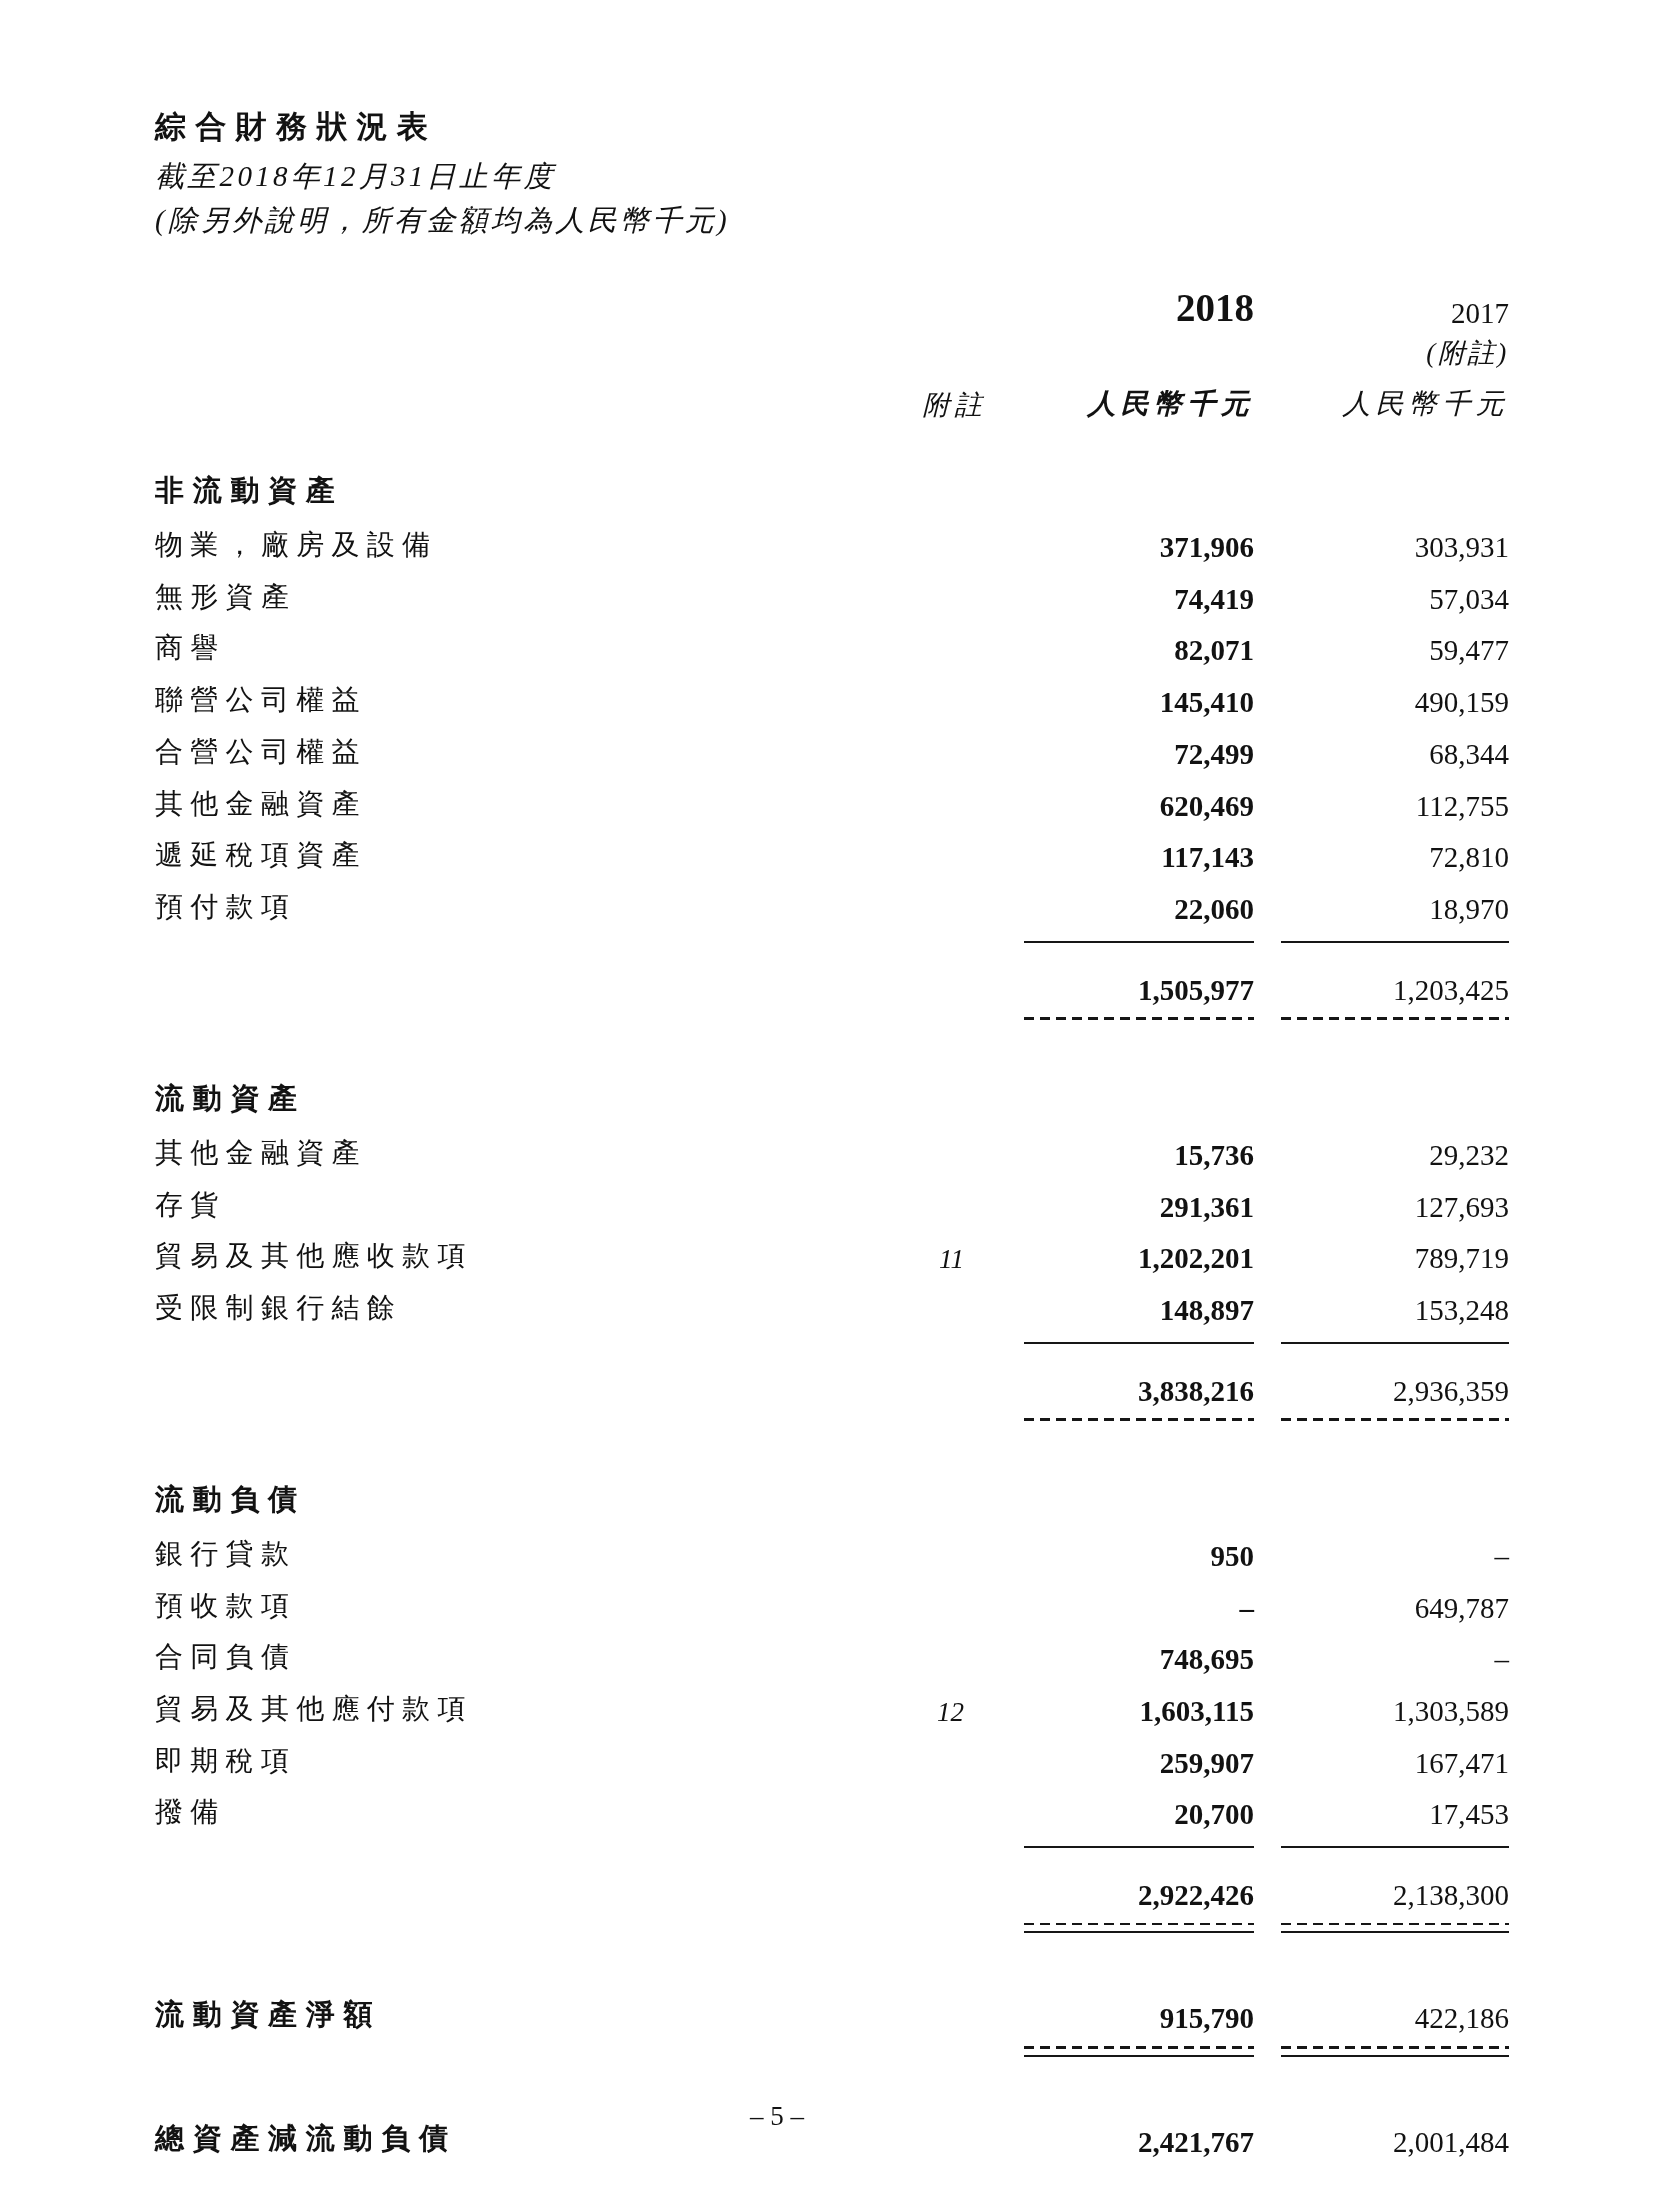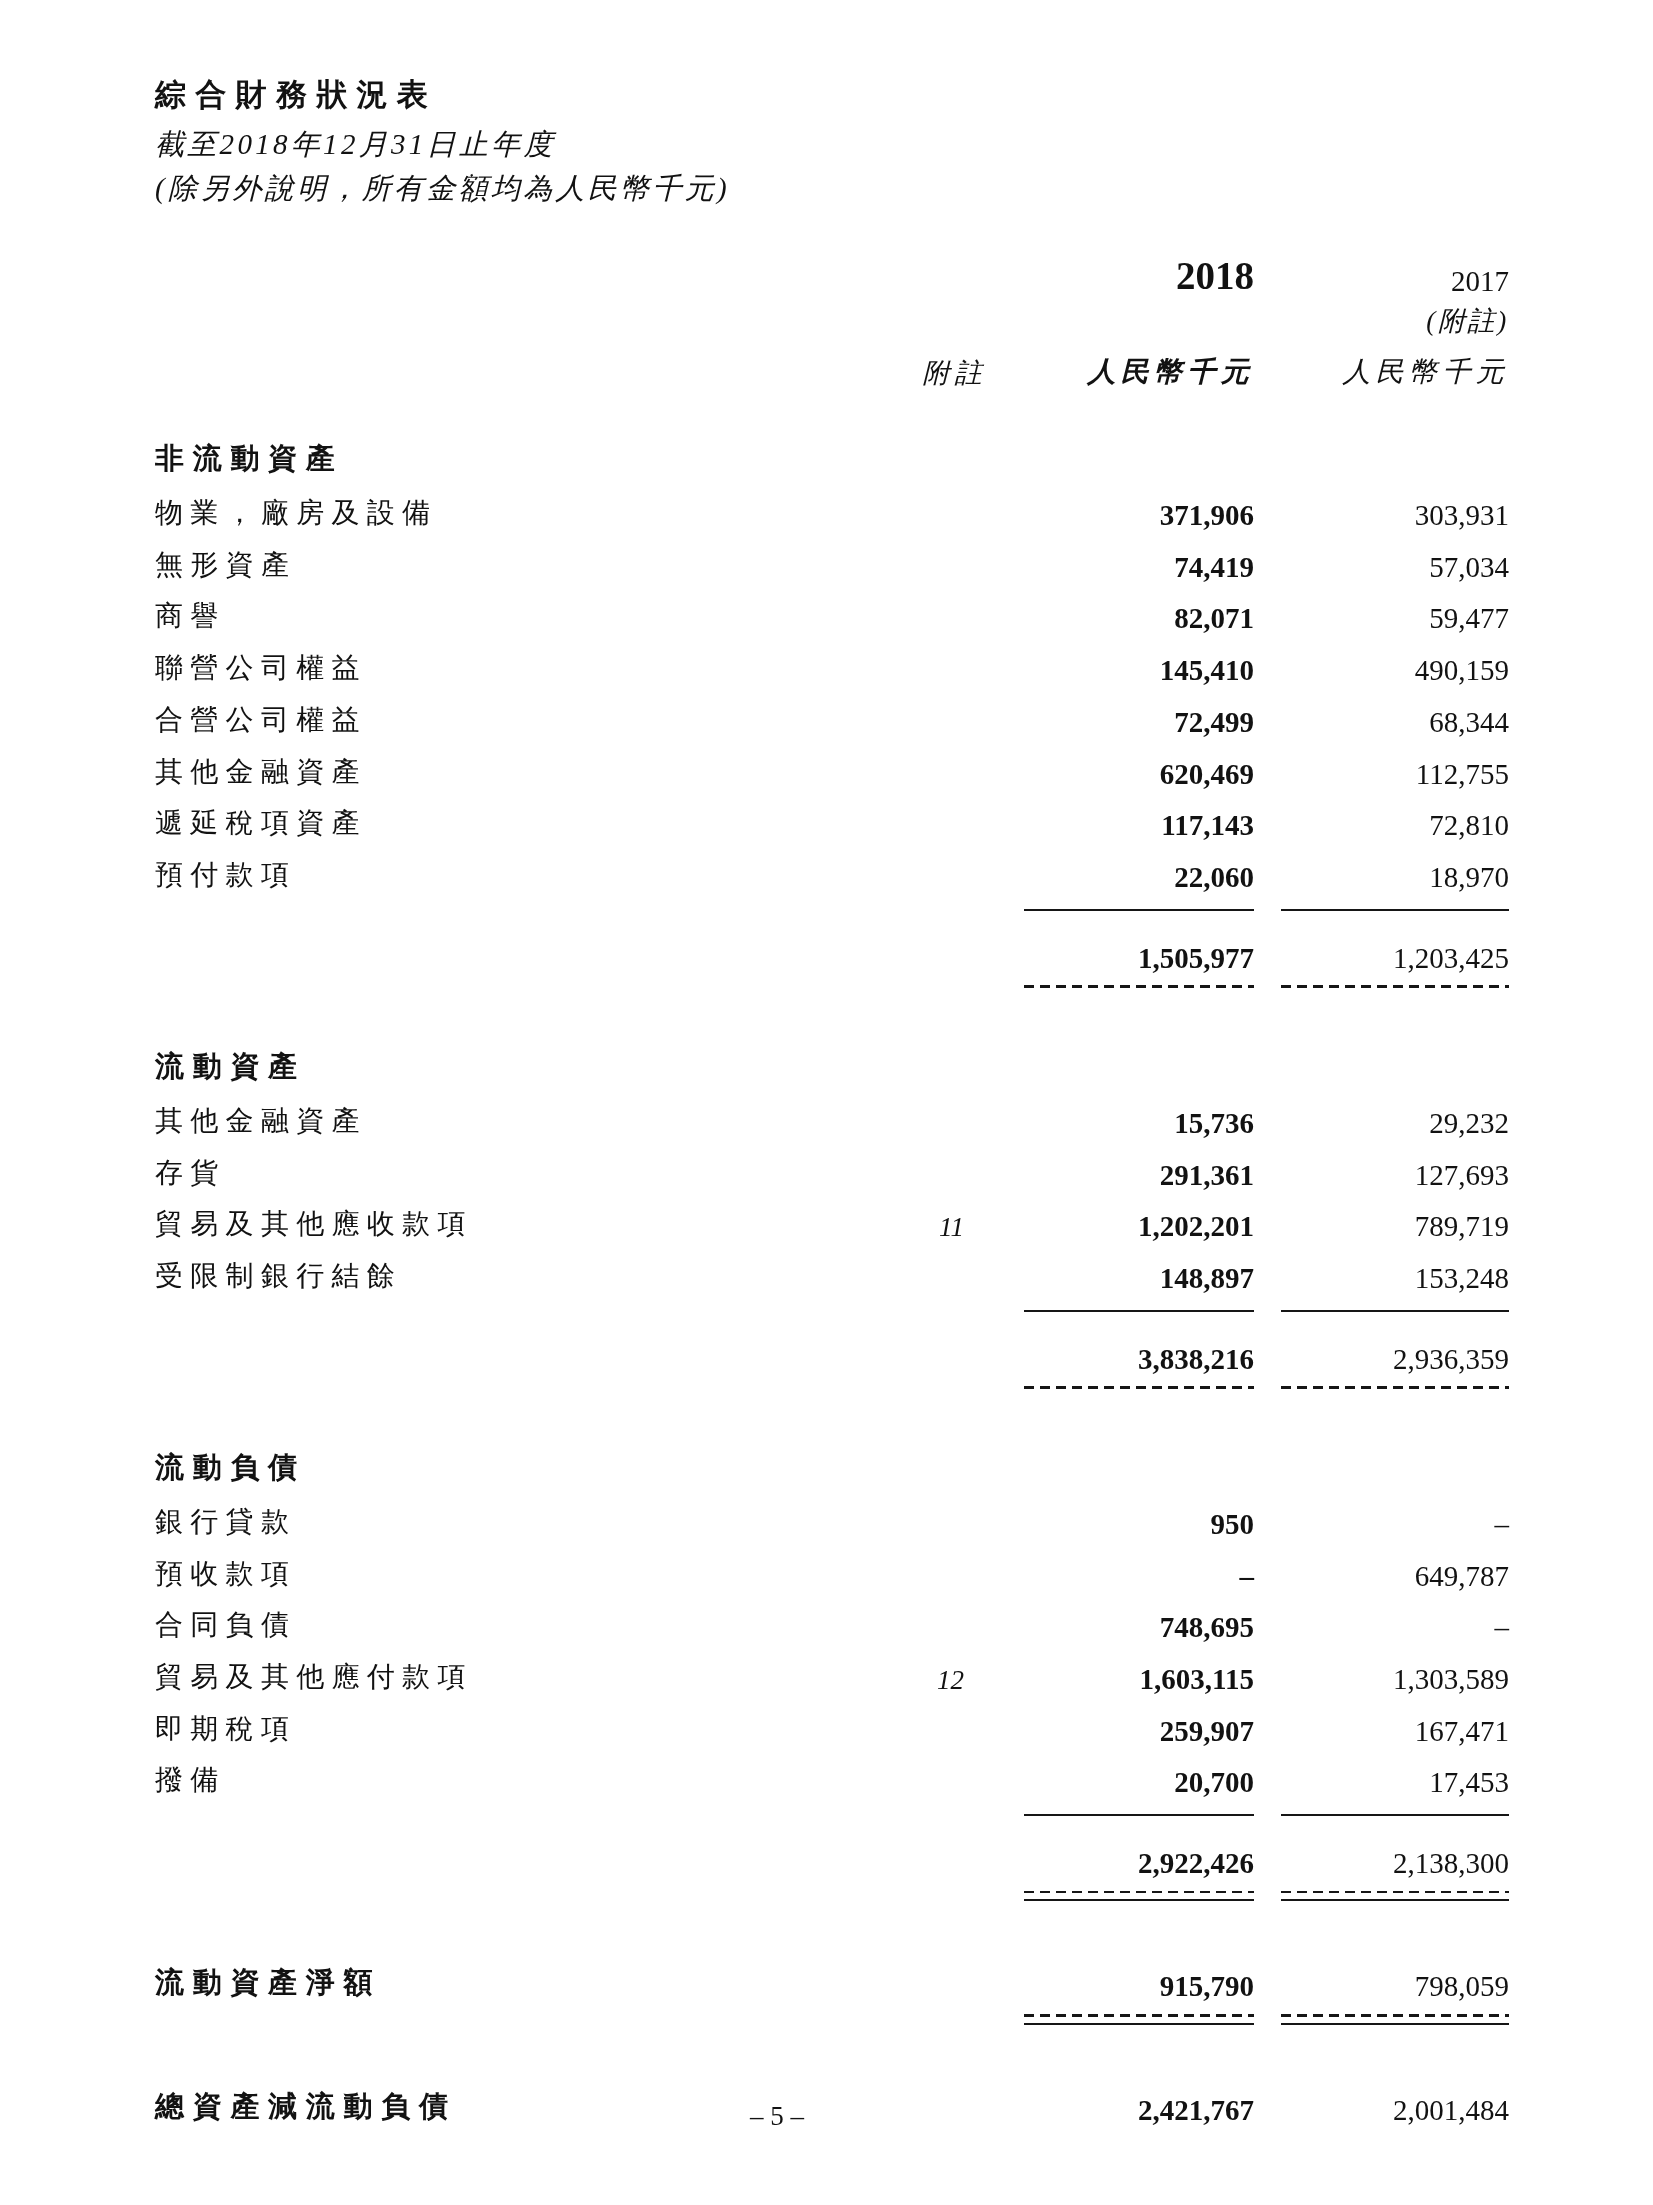"綜合財務狀況表" .page { padding: 77px 146px 0 155px -> 109px 146px 0 155px }
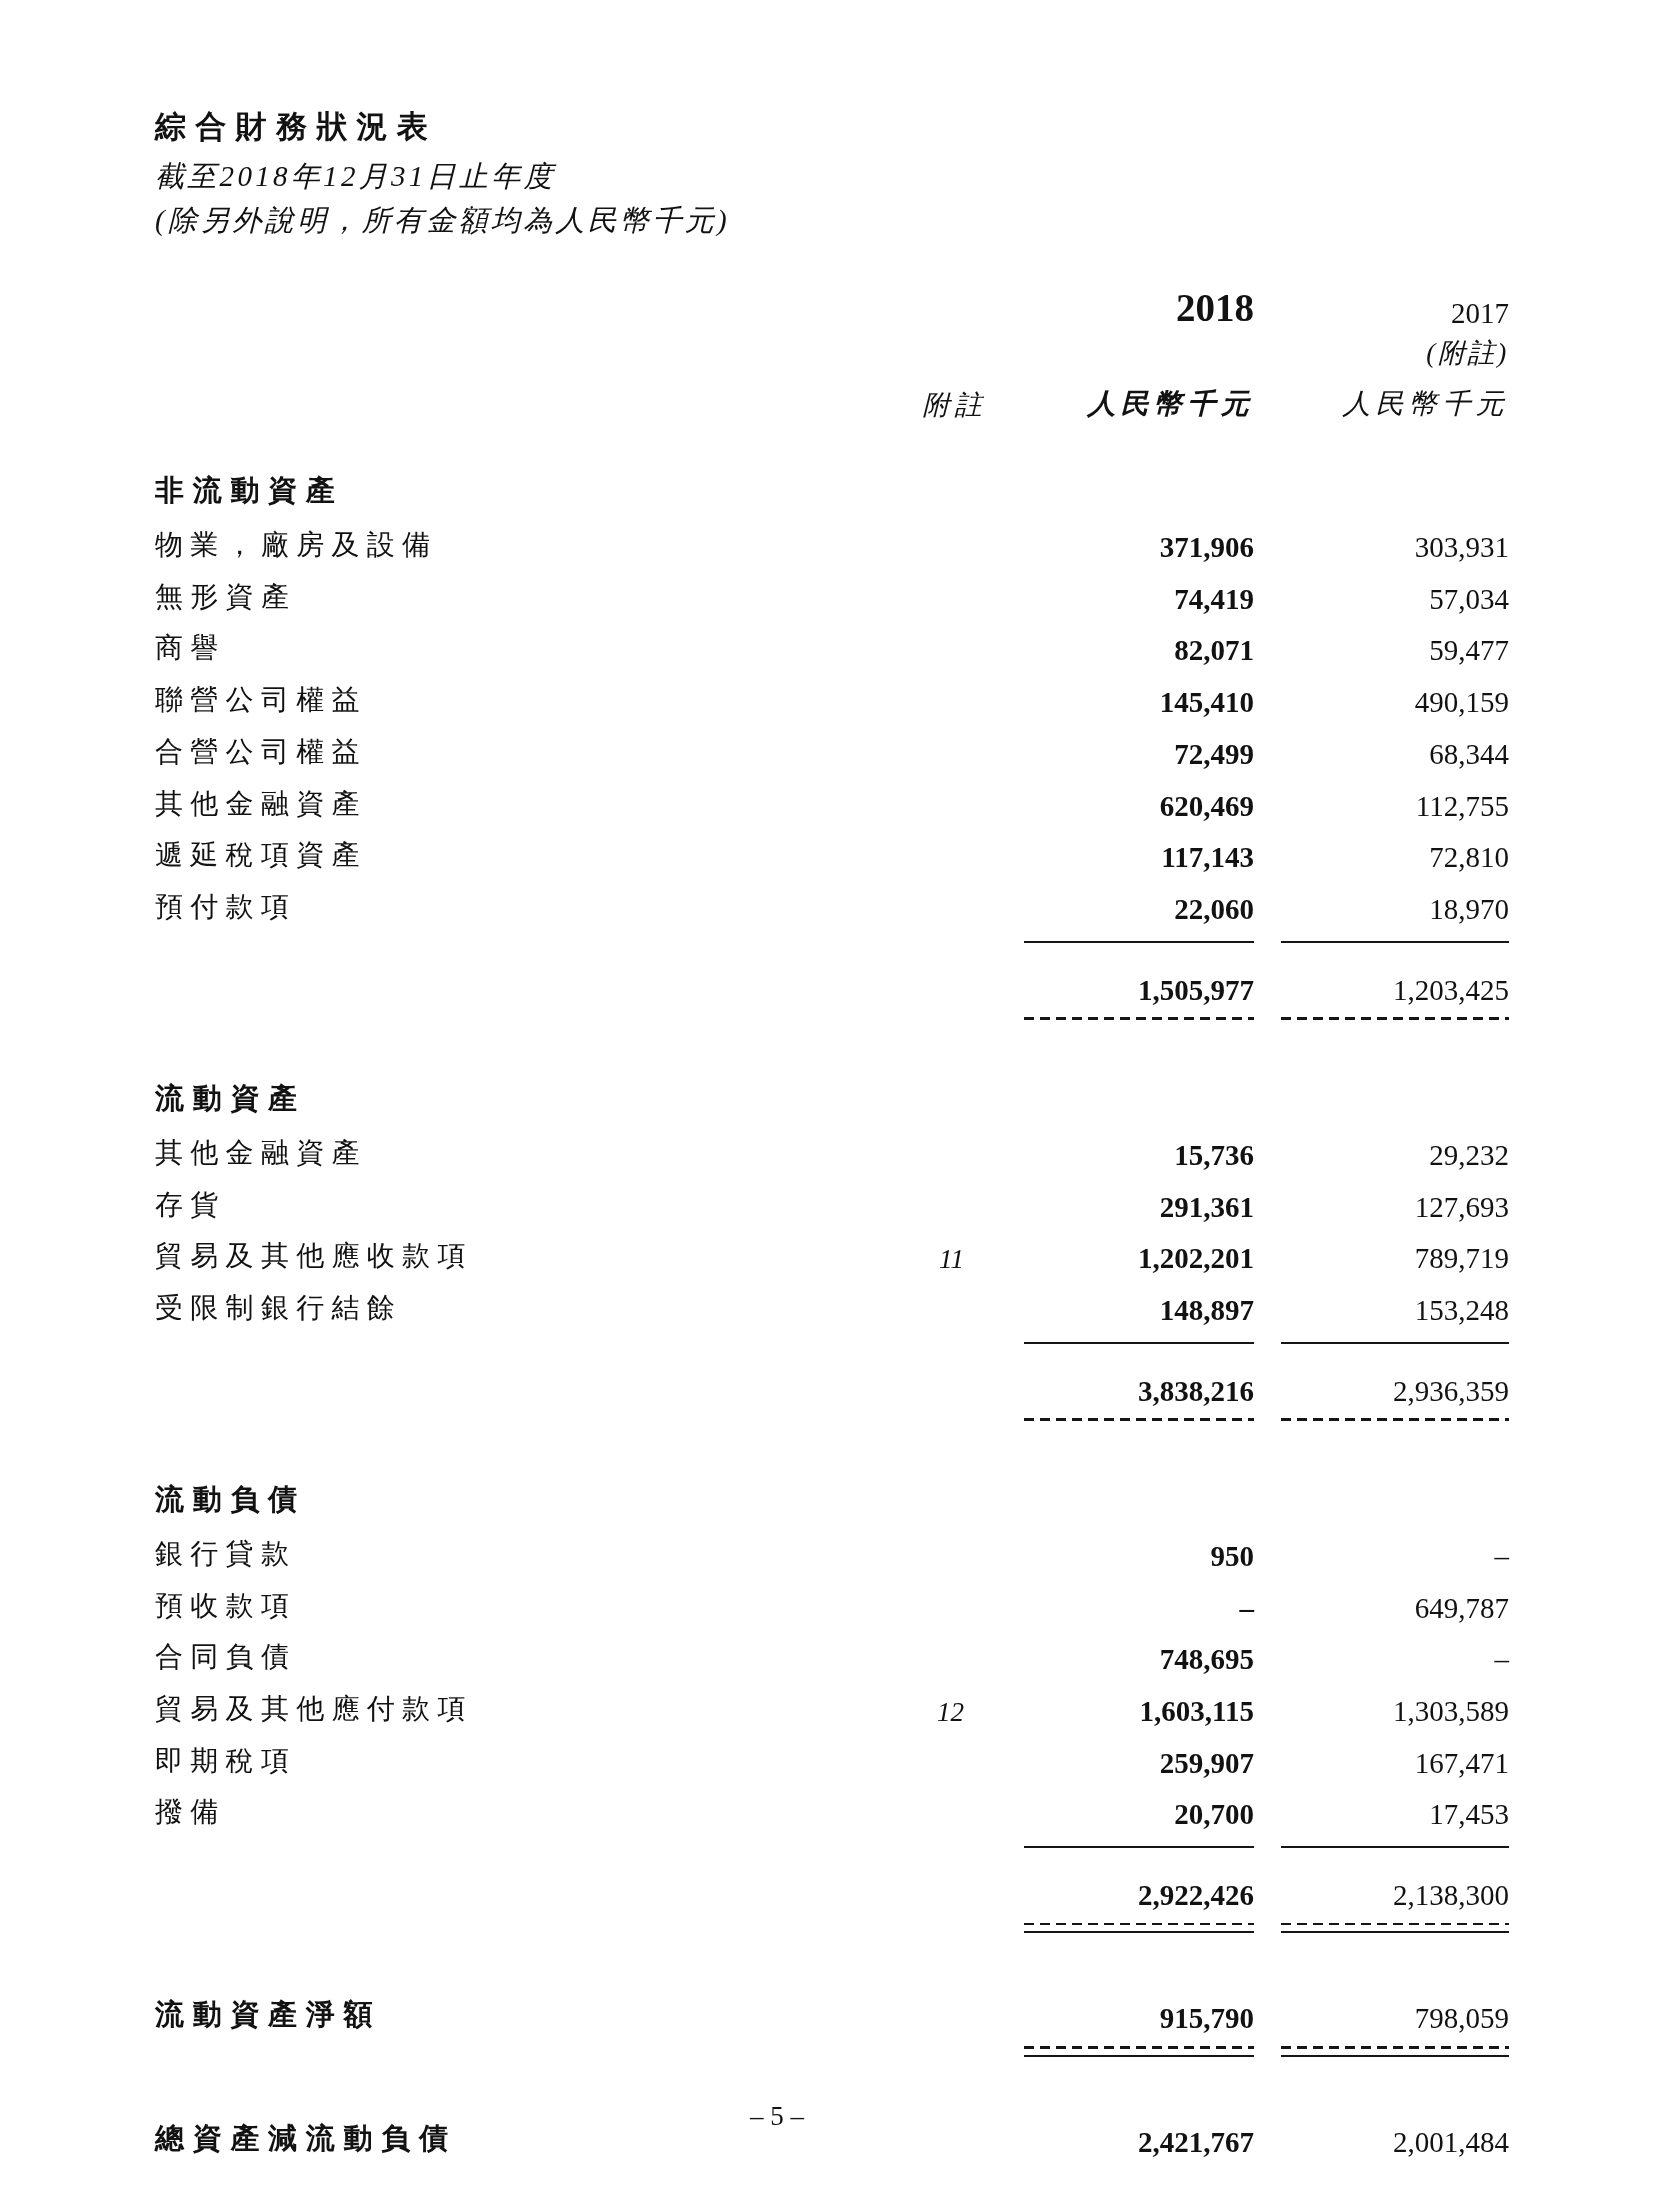"798,059" div.c-v2 { text: 798,059 -> 422,186 }
